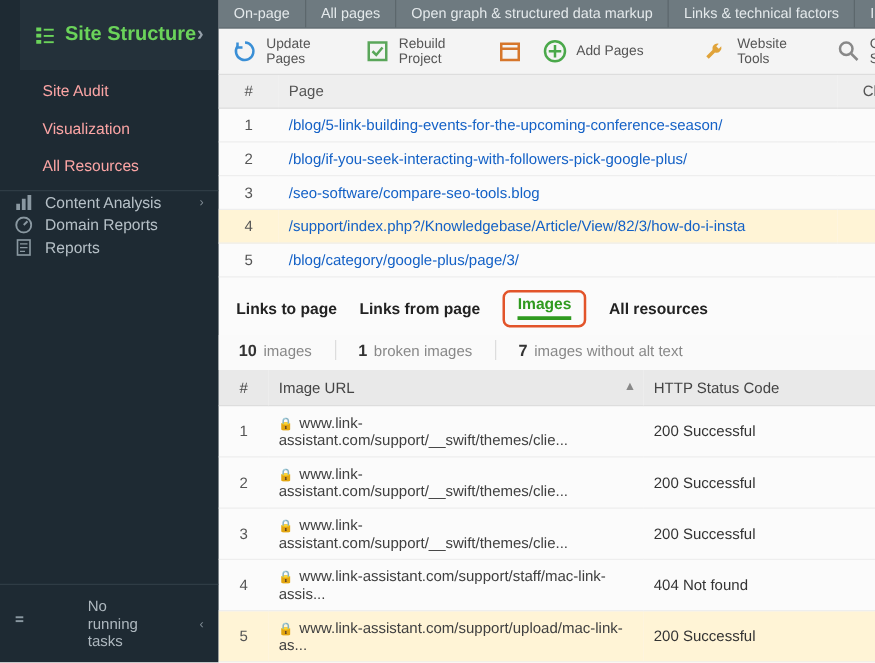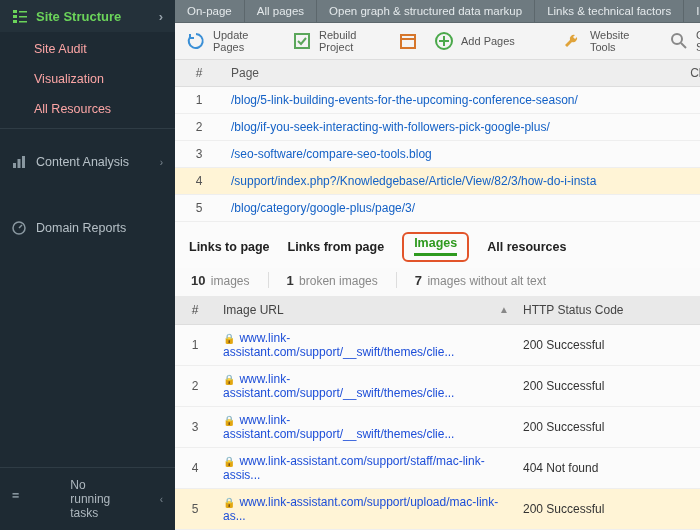"Site Structure" .side-head { font-size: 13px -> 16px; margin-left: none -> 16px; padding: 8px 12px -> 19px 12px }
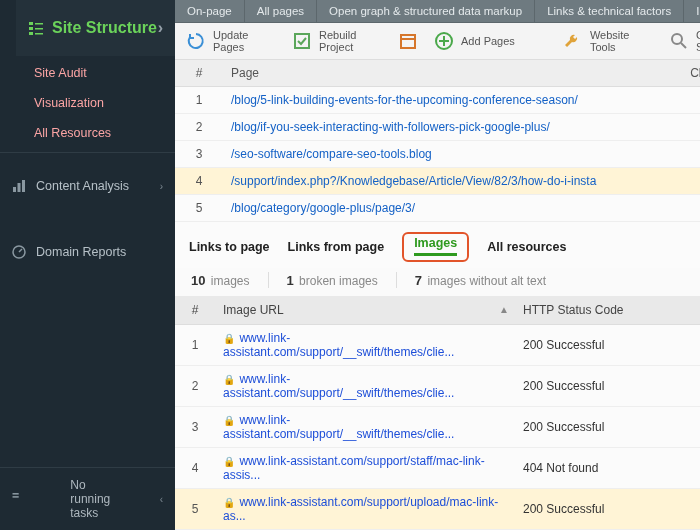"Content Analysis" .side-item { padding: 26px 12px -> 2px 12px }
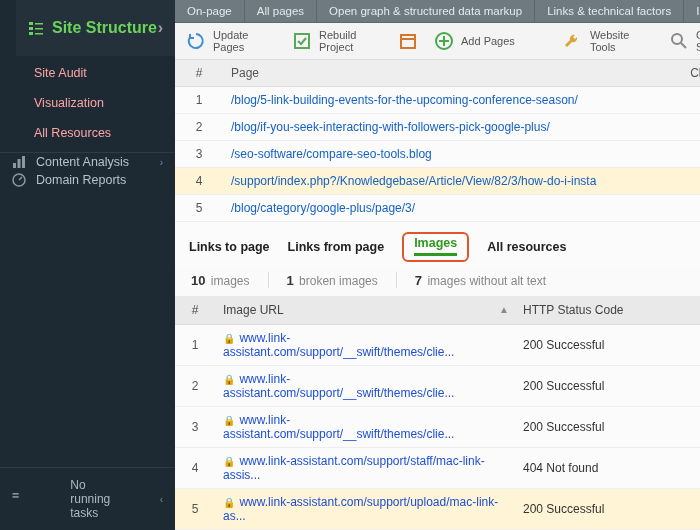"Reports" div.side-item { html: none -> <div> <span> <svg> <rect></rect> <line></line> <line></line> <line></line> </svg> </span> <span>Reports</span> </div> }
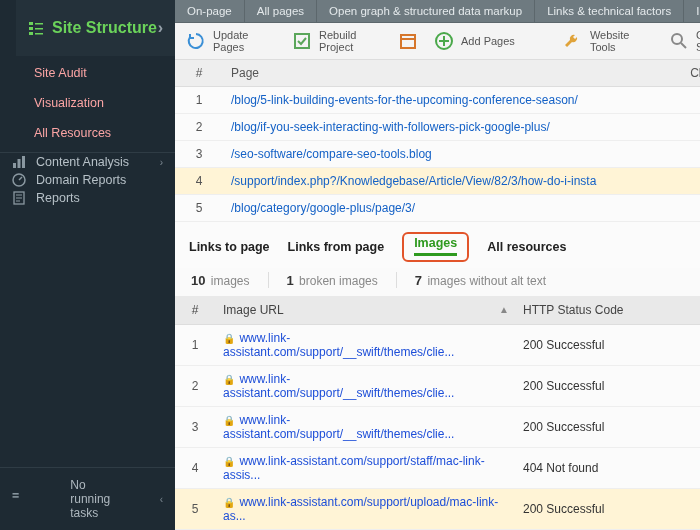"www.link-assistant.com/support/__swift/t" .table2 td.url a { color: #1d4ed8 -> #404040 }
